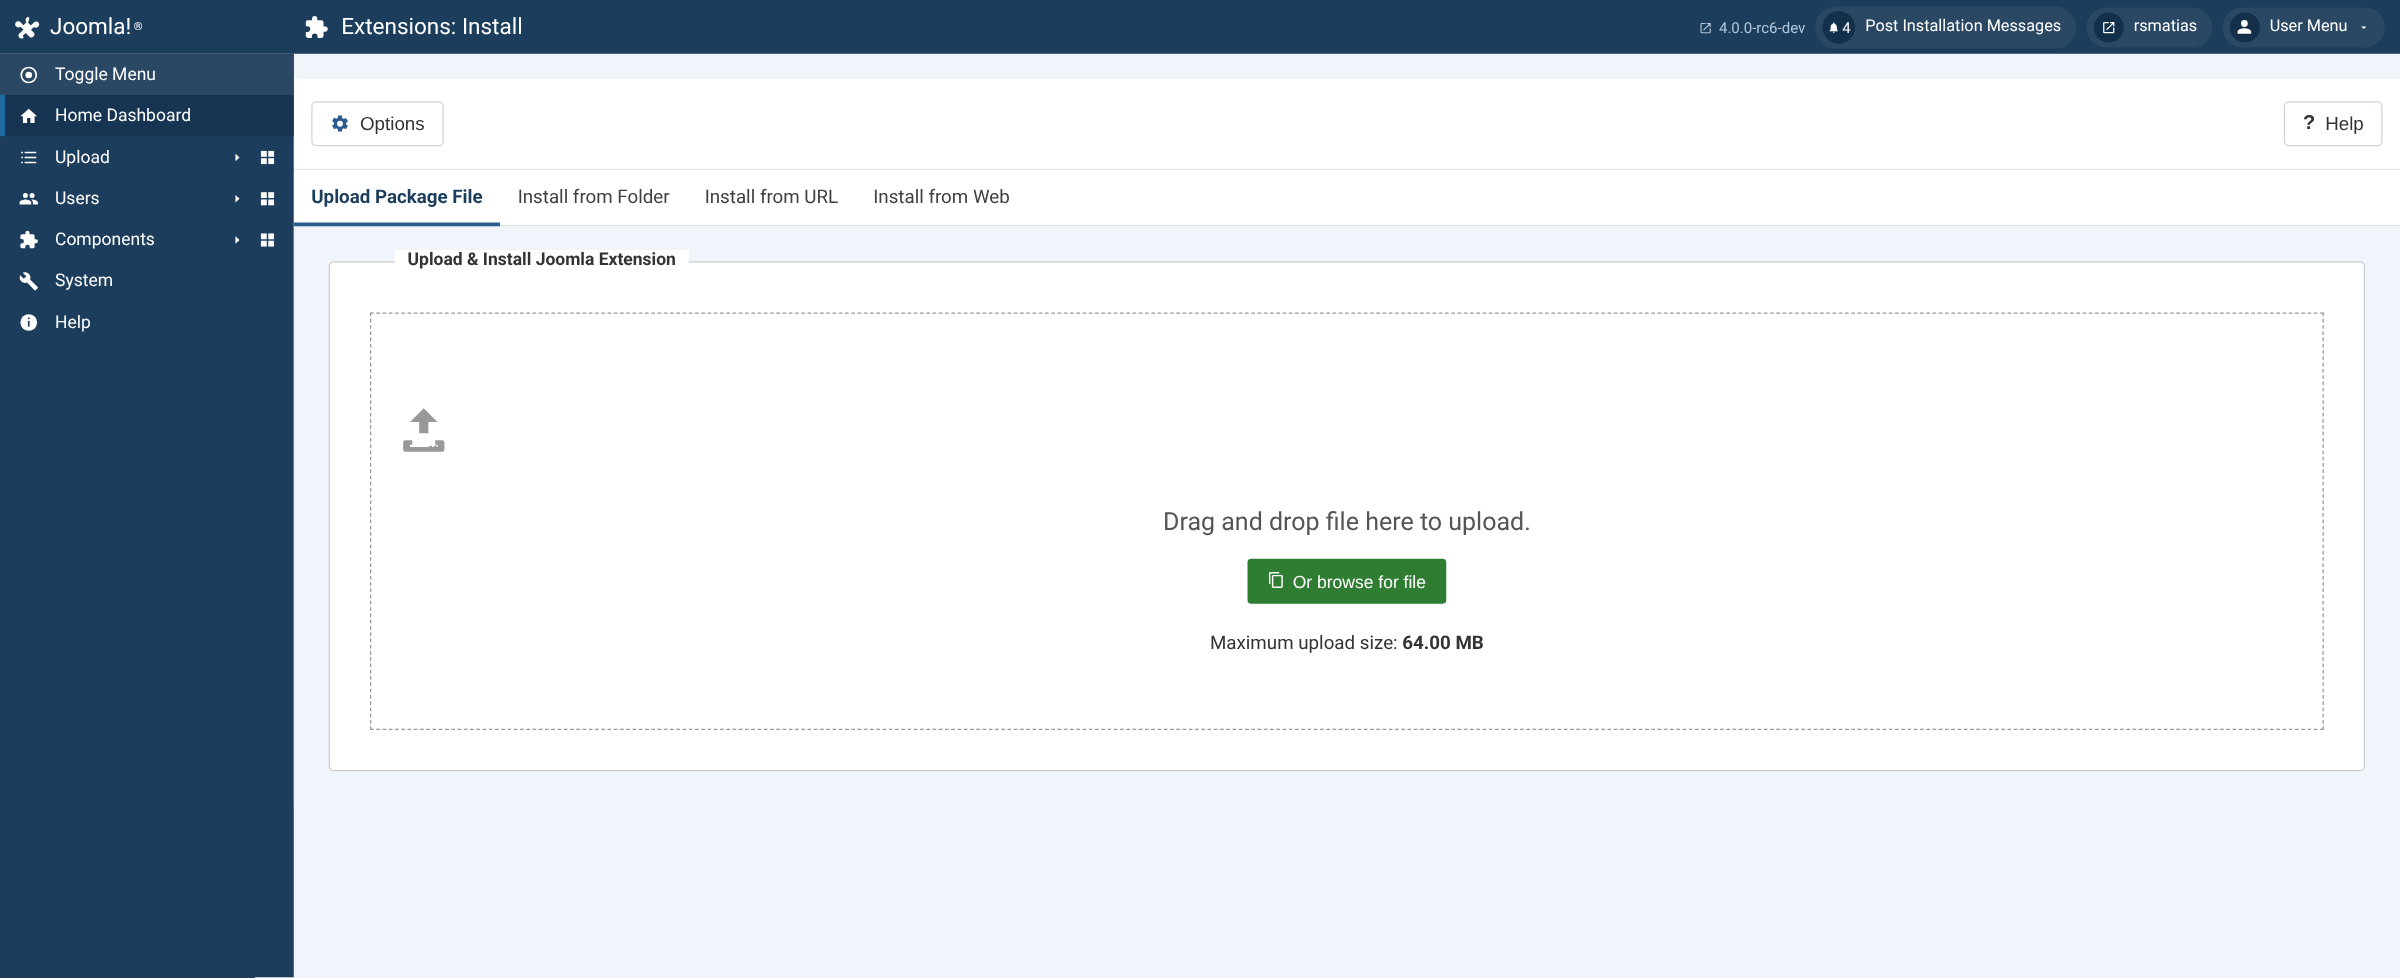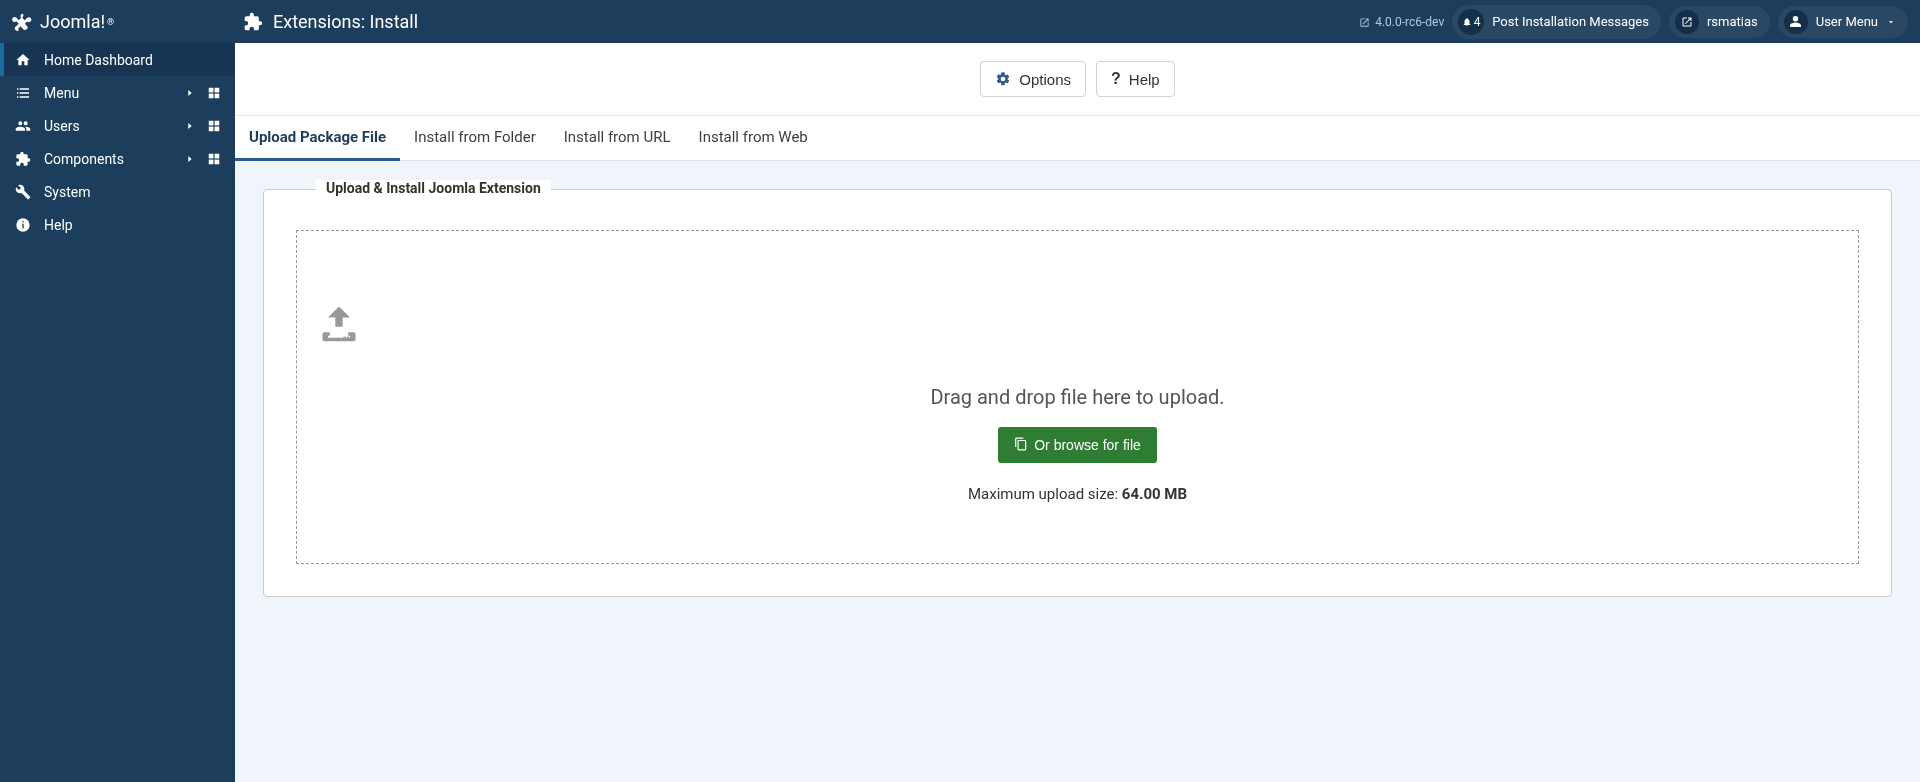"Toggle Menu" div.side-item { html: none -> <div> <span> <svg> <circle></circle> <circle></circle> </svg> </span> <span>Toggle Menu</span> </div> }
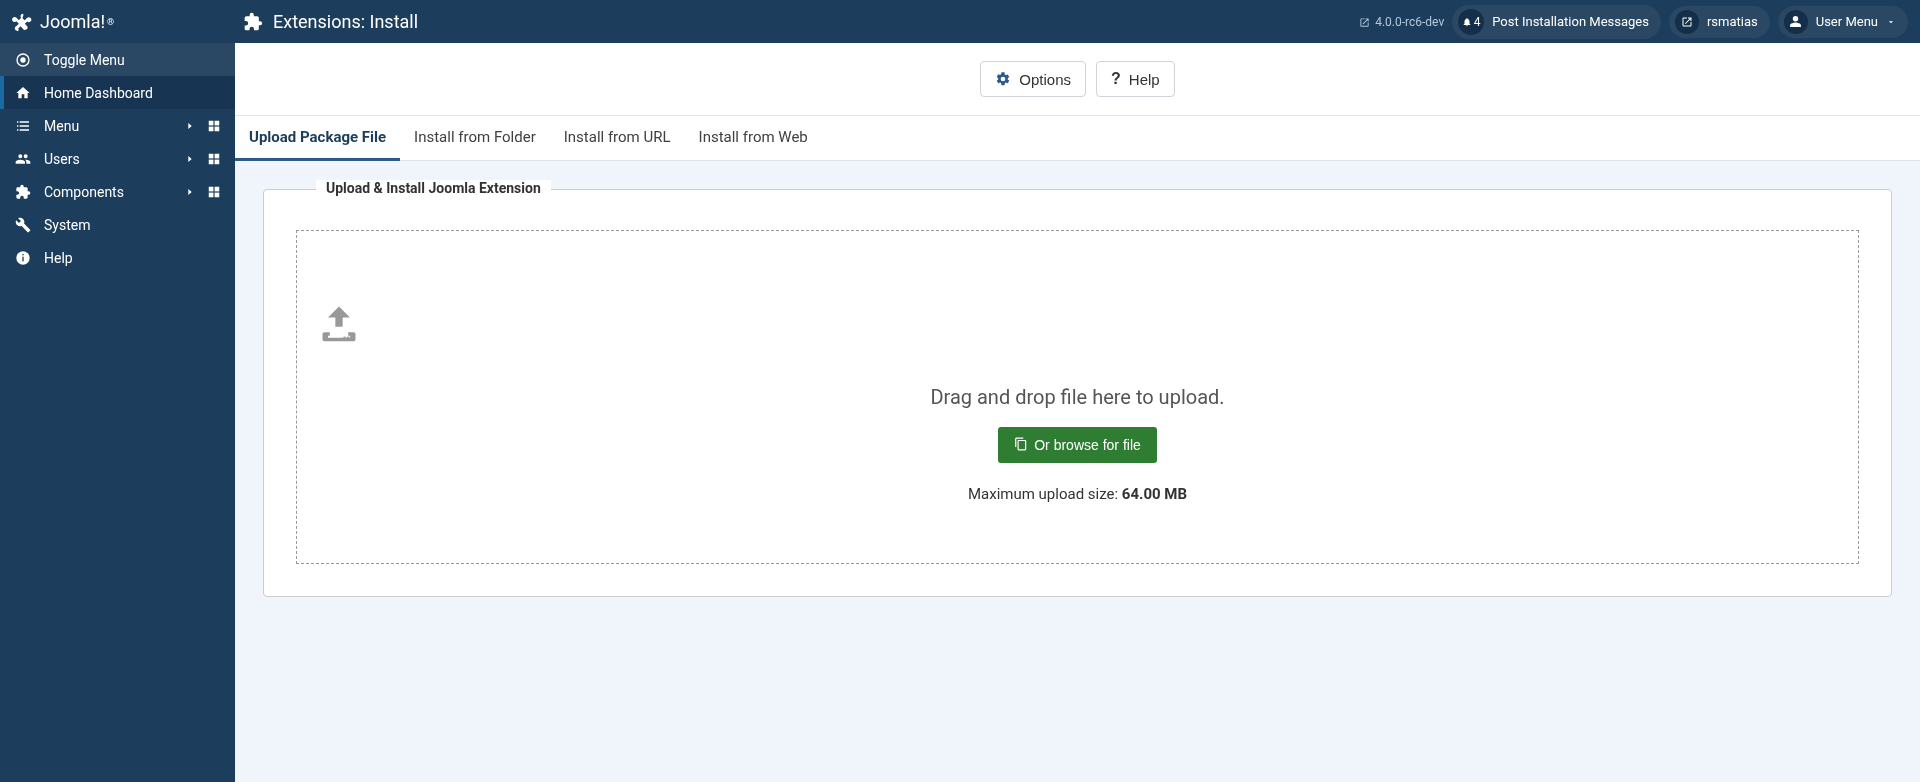"Options" .toolbar { justify-content: center -> space-between; margin-top: none -> 20px }
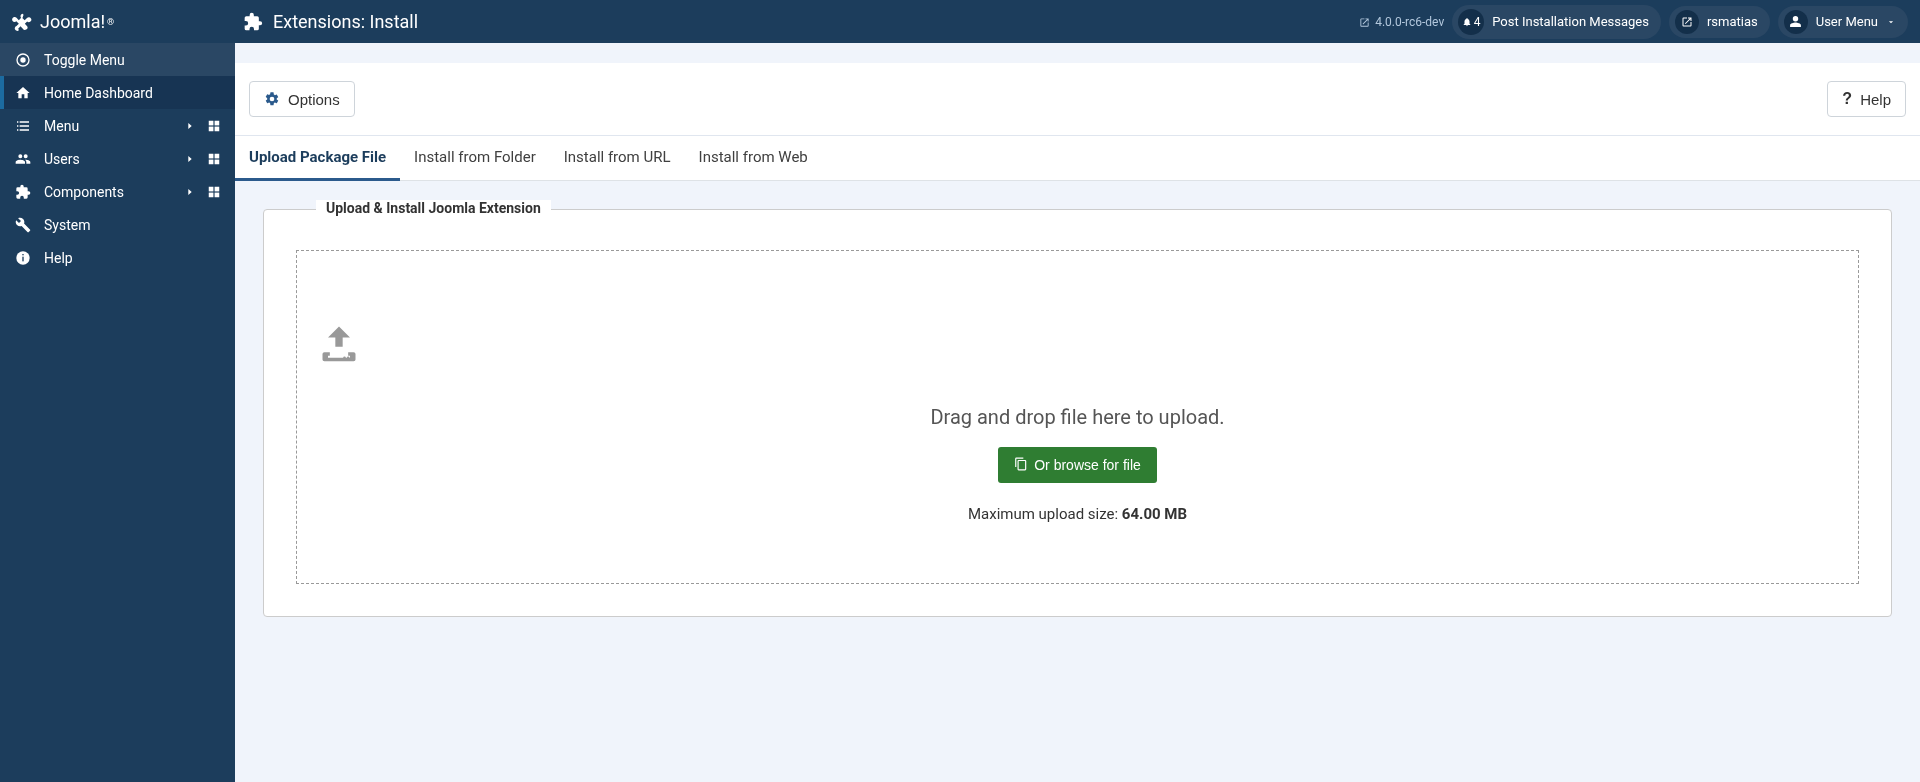"Menu" span.side-label { text: Menu -> Upload }
